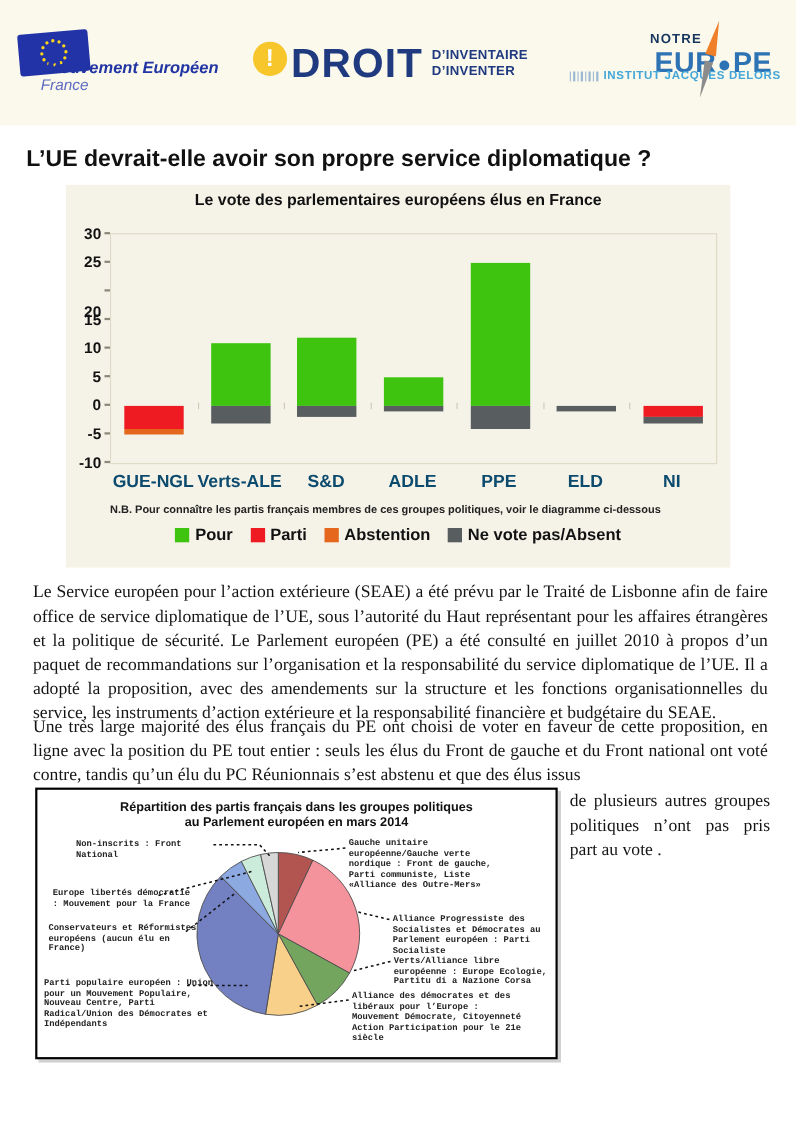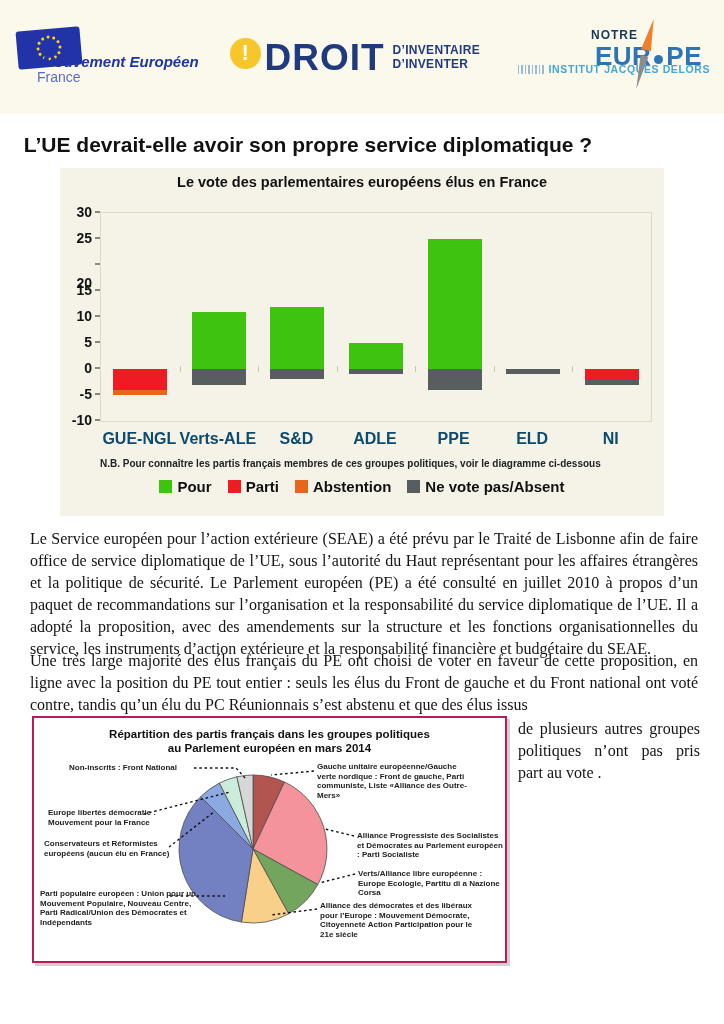"France" .meu-country { font-style: none -> italic }
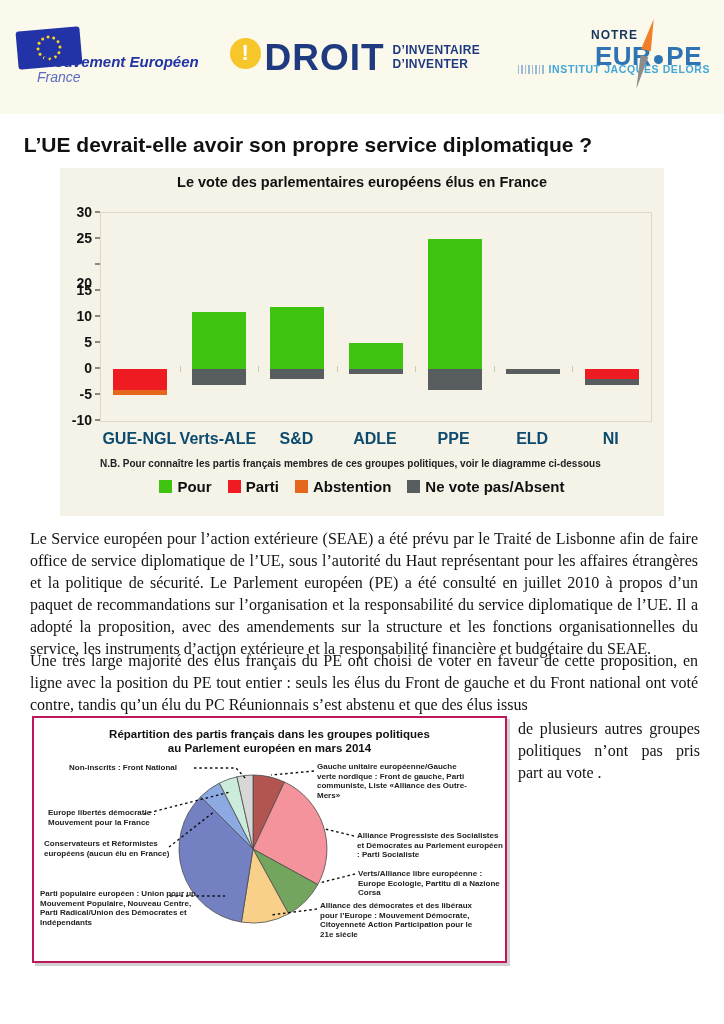"Répartition des partis français dans" .pie-box { border: 2px solid #be185d -> 2px solid #000000 }
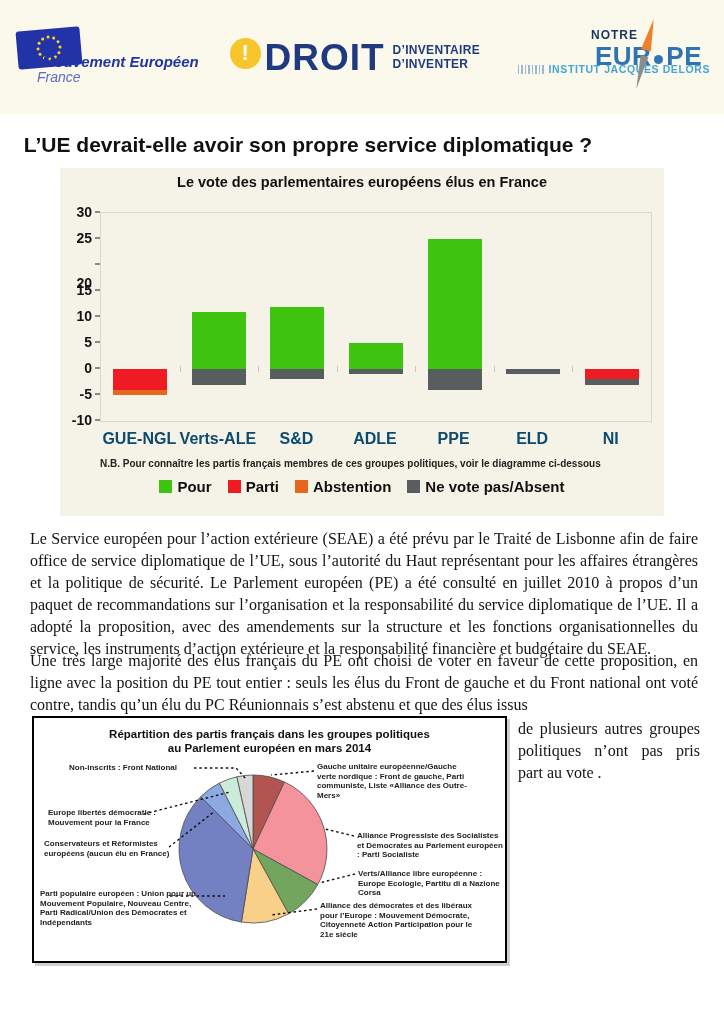"Non-inscrits : Front National" .pie-label { font-family: none -> Liberation Mono, monospace }
